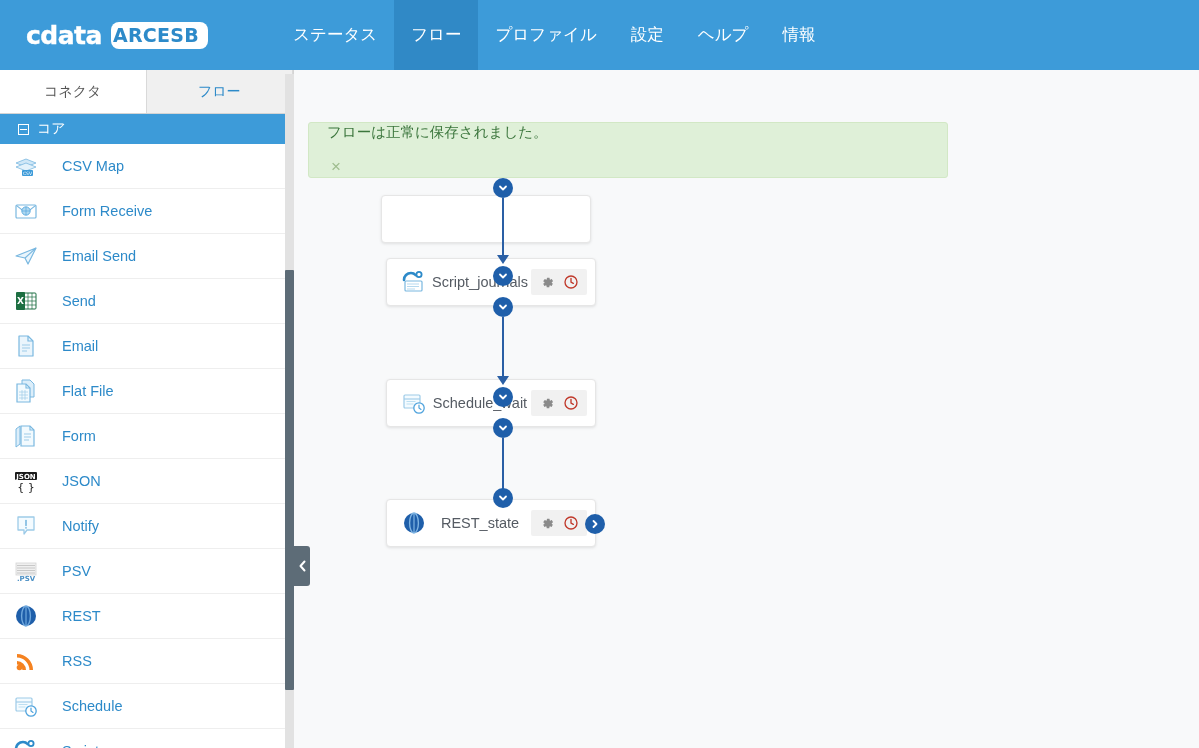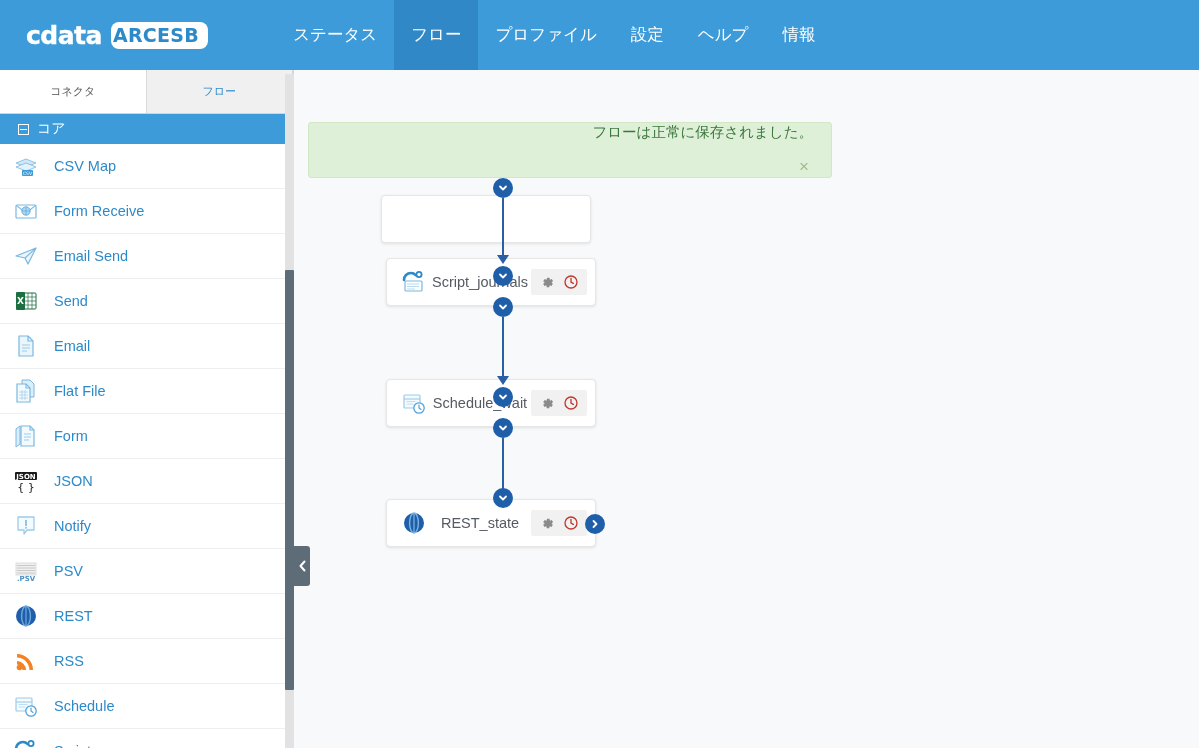"コネクタ" .panel-tab { font-size: 11px -> 14px }
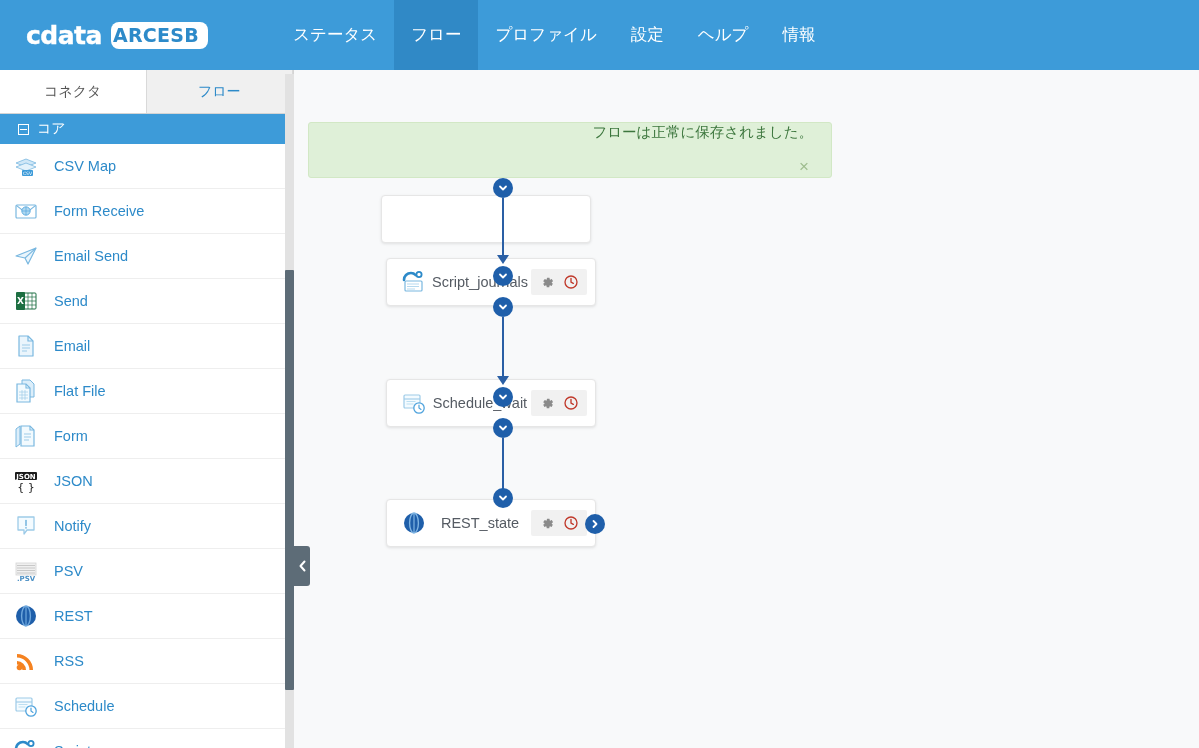"フローは正常に保存されました。" .alert { align-items: flex-end -> flex-start; width: 524px -> 640px }
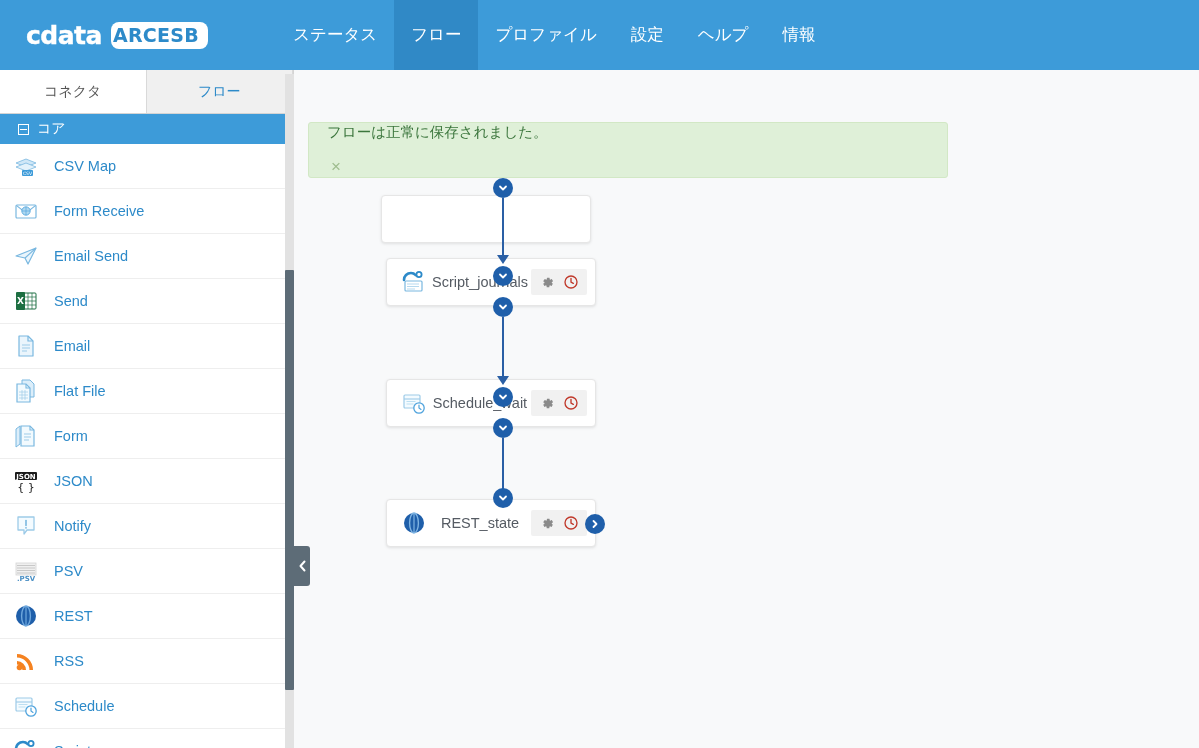"CSV Map" .conn-item { gap: 16px -> 24px }
